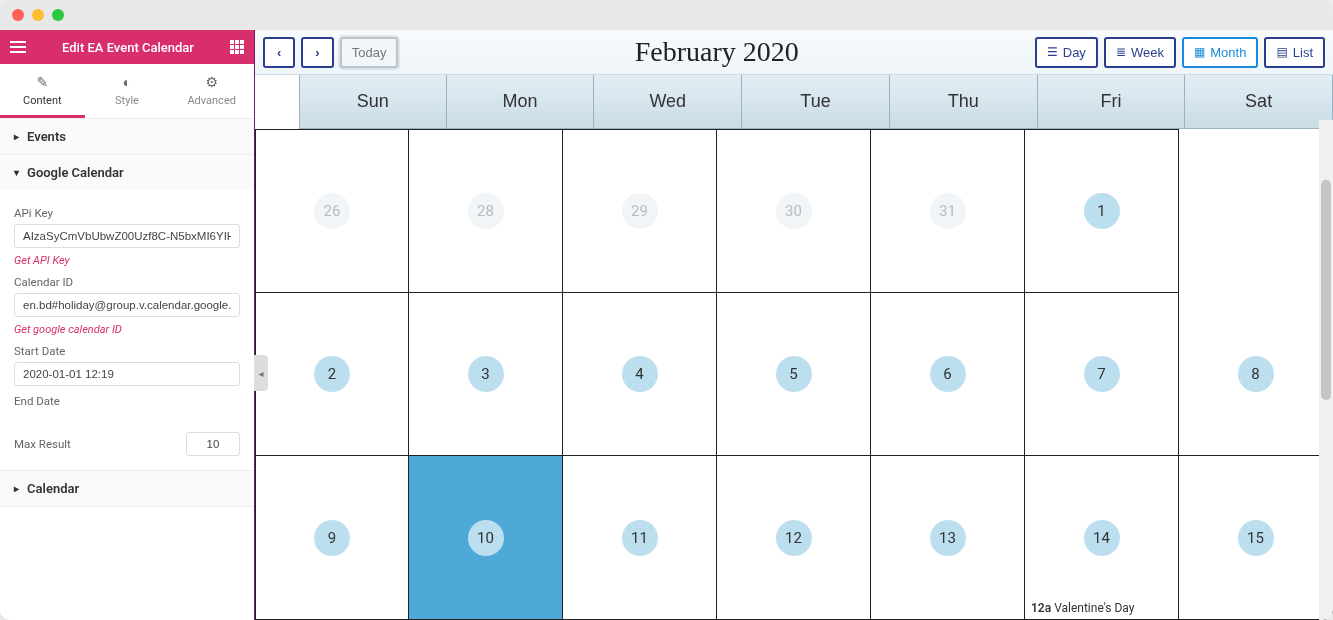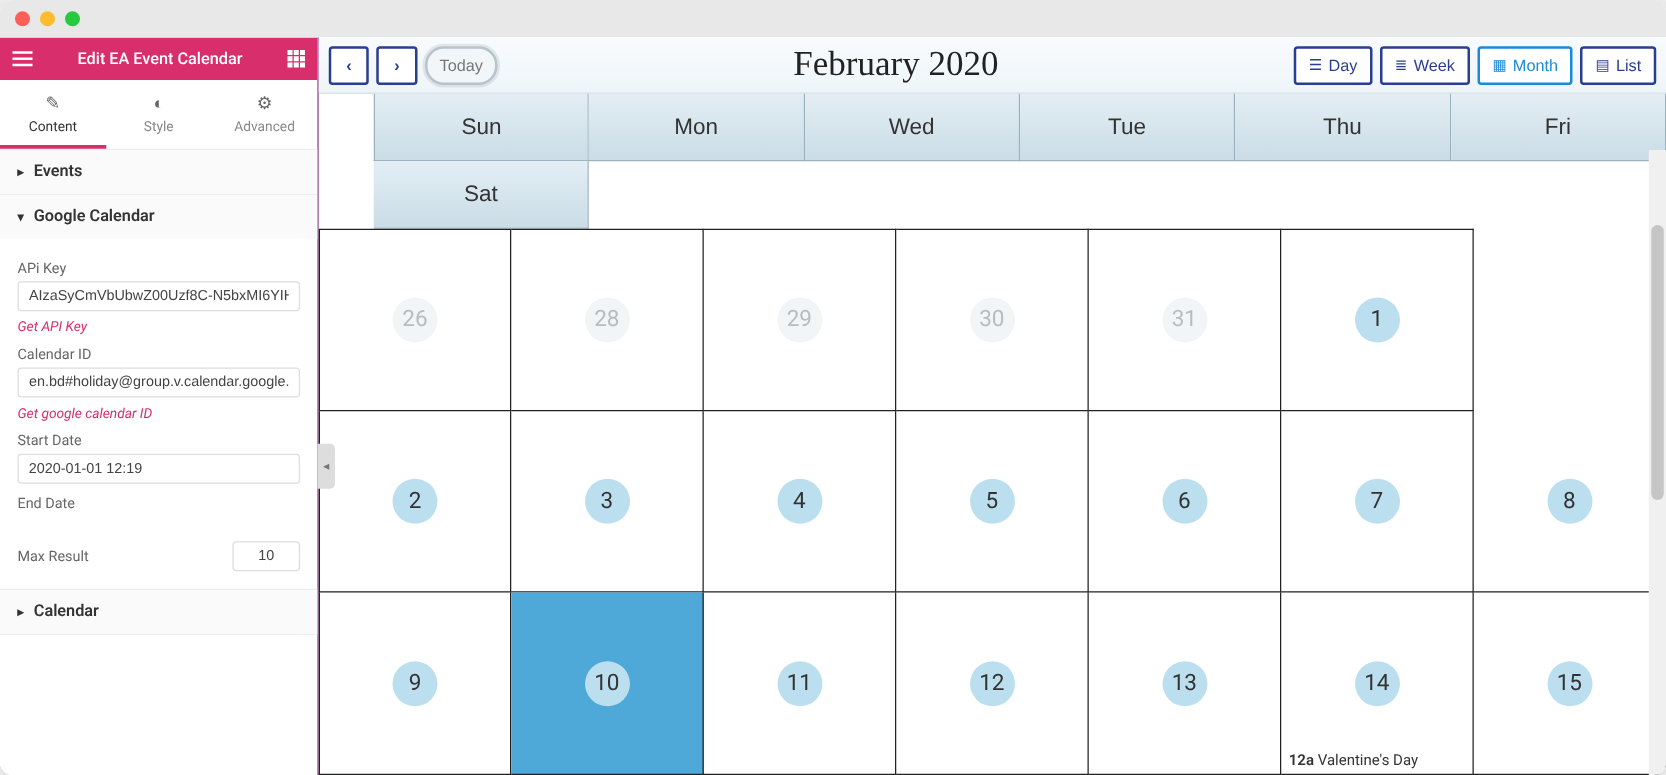"Today" .btn.muted { border-radius: 15px -> none }
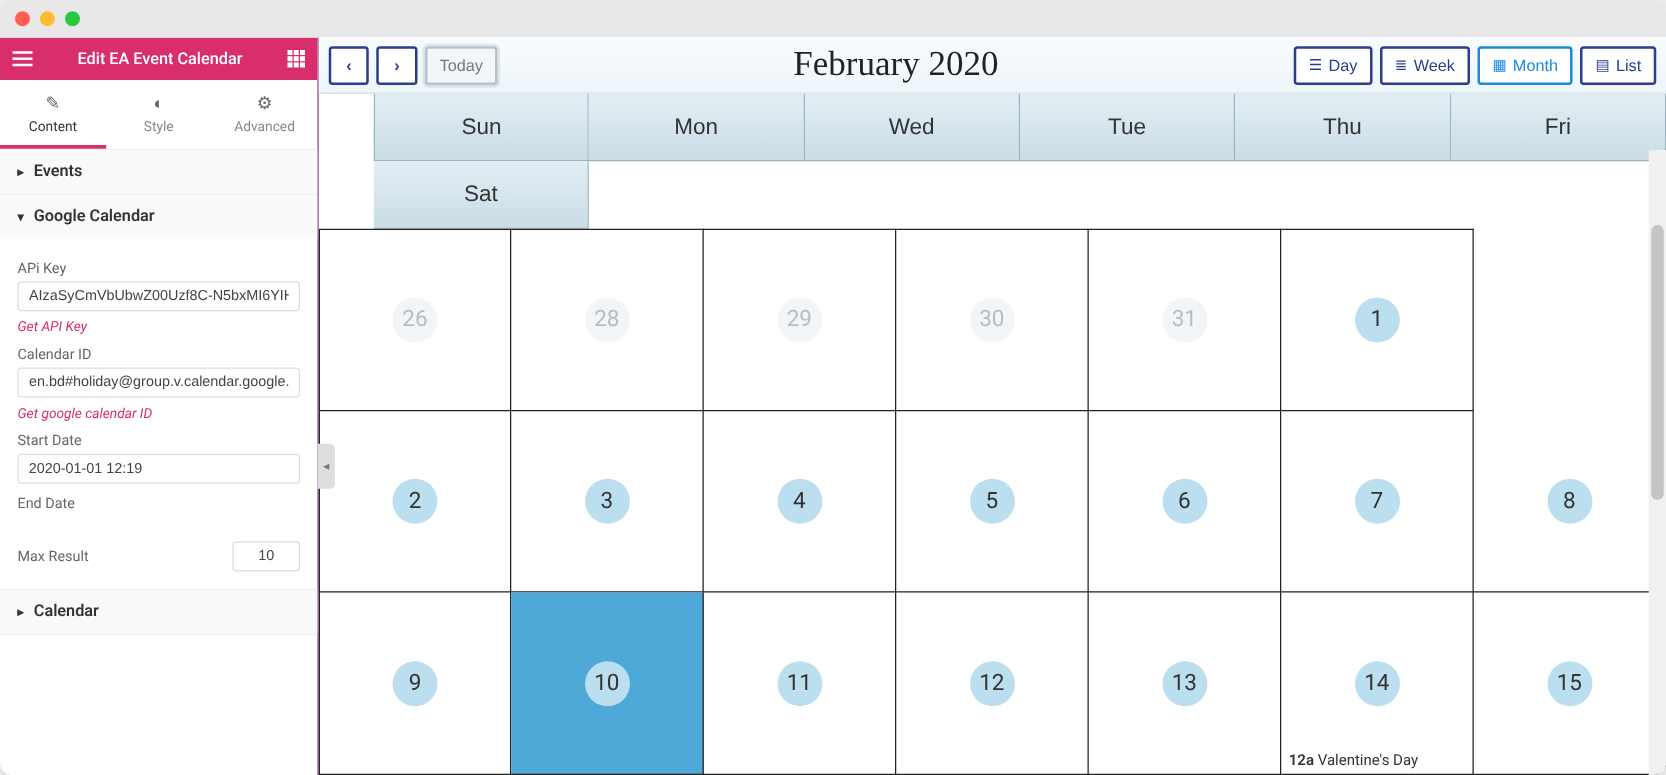"Sun" .dayhead { grid-template-columns: repeat(6, 1fr) -> repeat(7, 1fr) }
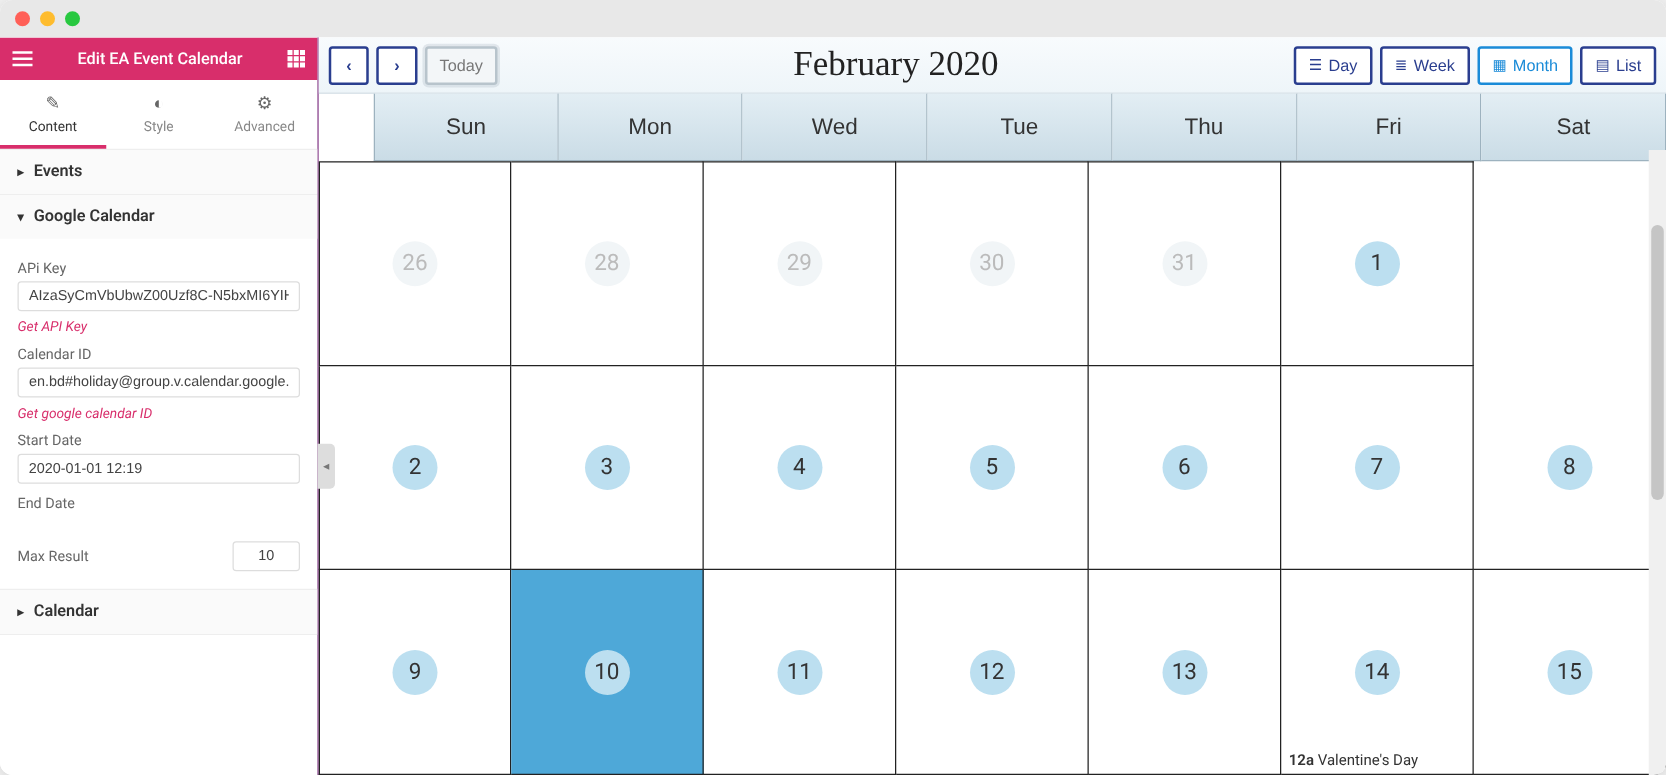"26" .daynum { font-size: 18px -> 15px }
